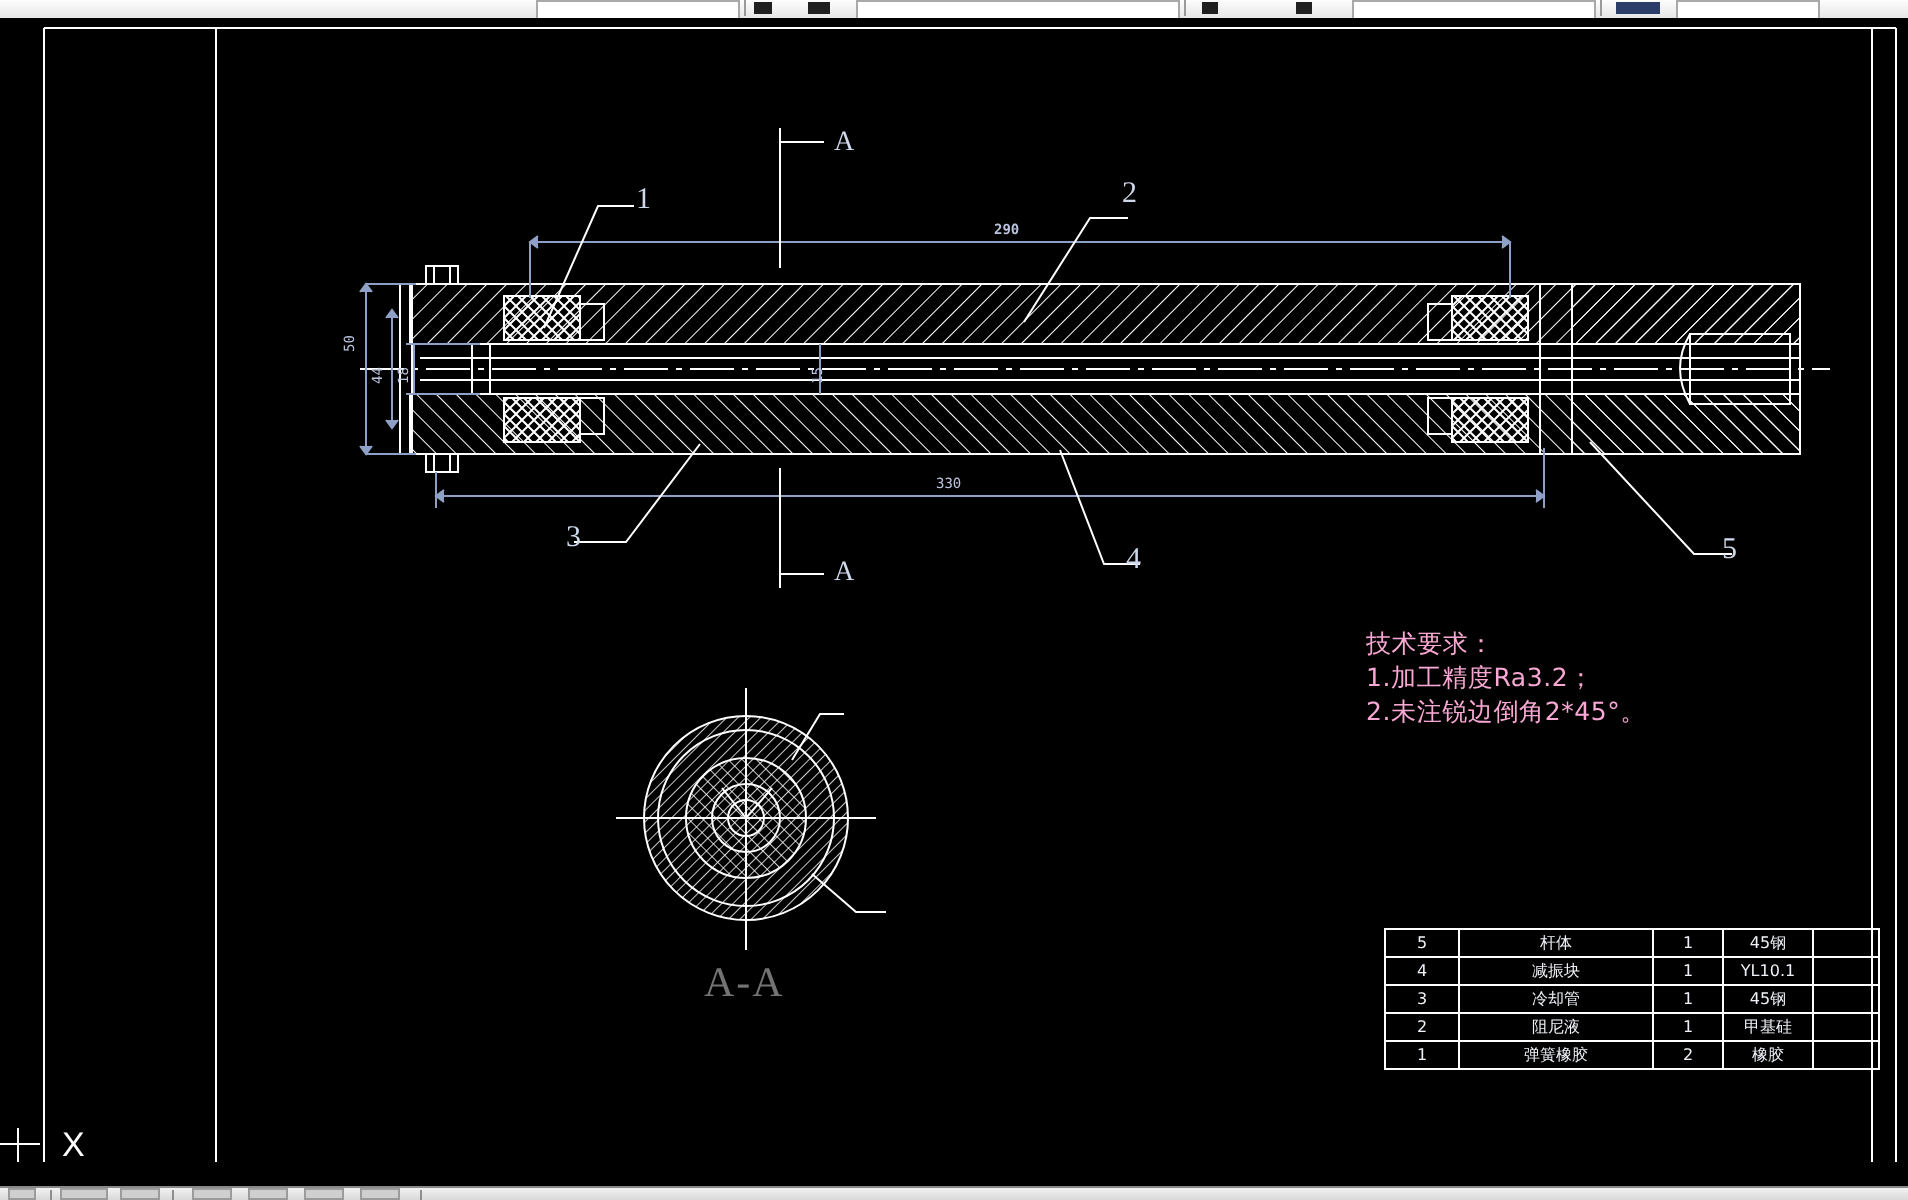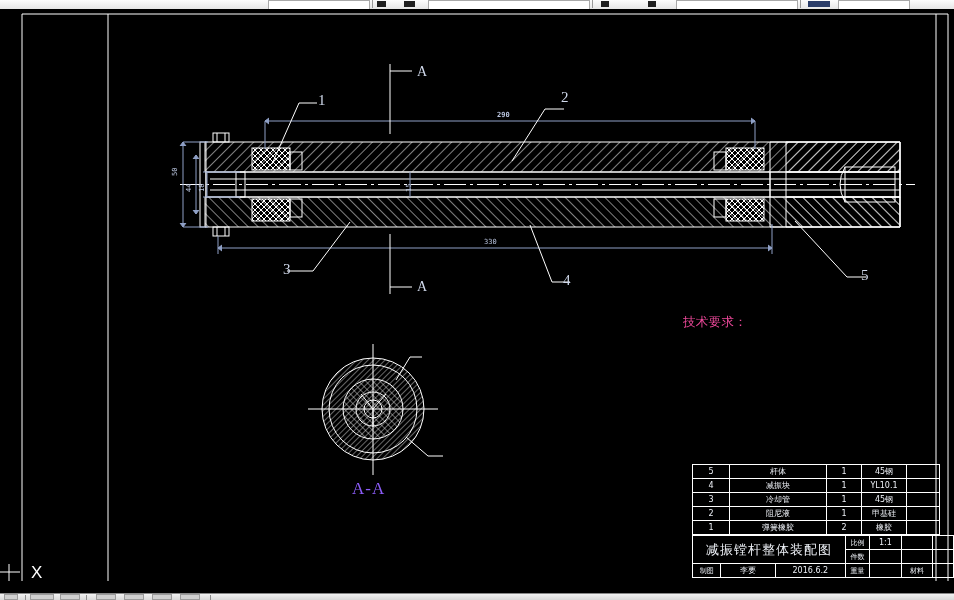"330" div.dim { left: 484px -> 468px }
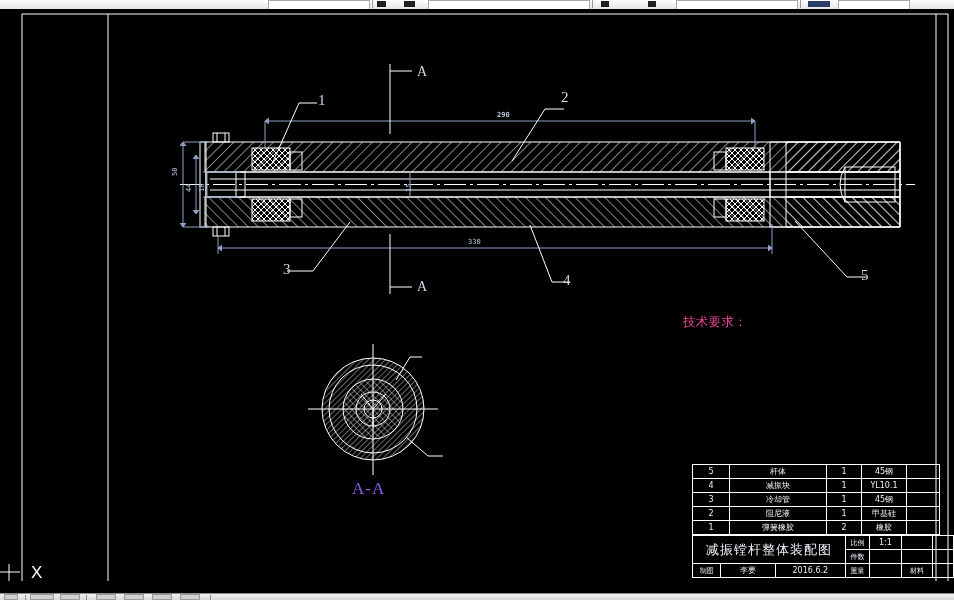"技术要求：" .techreq { color: #ec4899 -> #f9a8d4 }
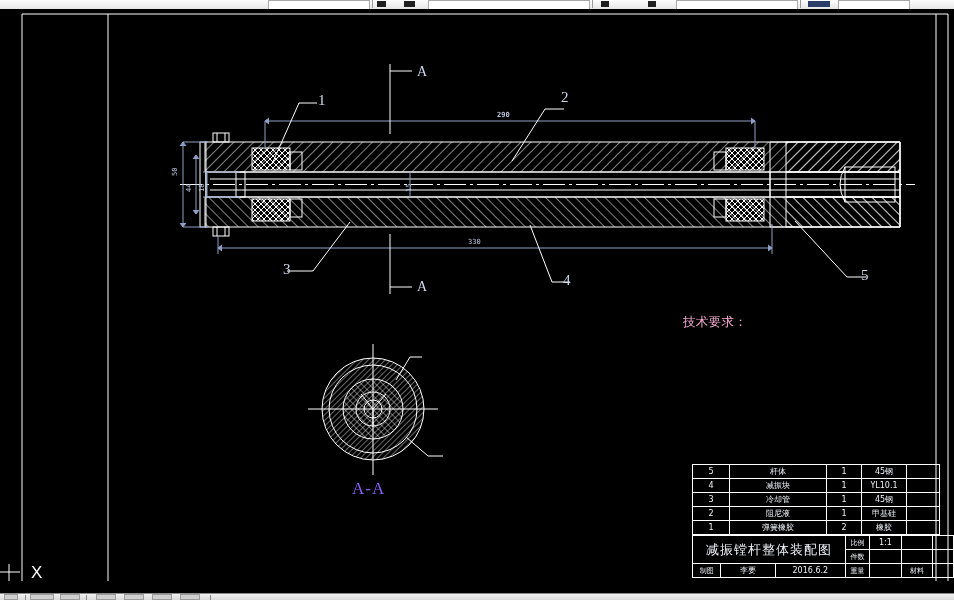"1.加工精度Ra3.2；" div { html: none -> <div>1.加工精度Ra3.2；</div> }
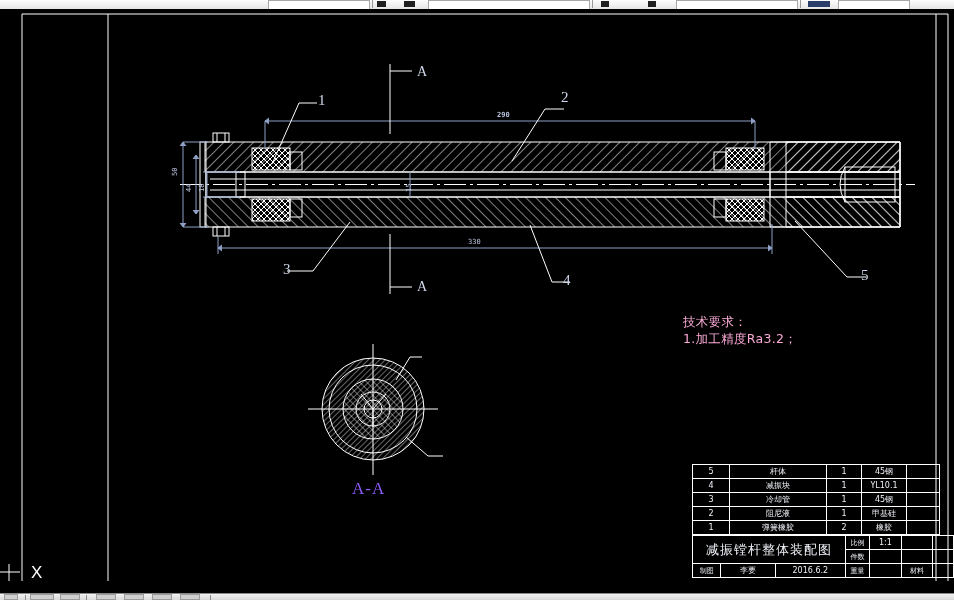"2.未注锐边倒角2*45°。" div { html: none -> <div>2.未注锐边倒角2*45°。</div> }
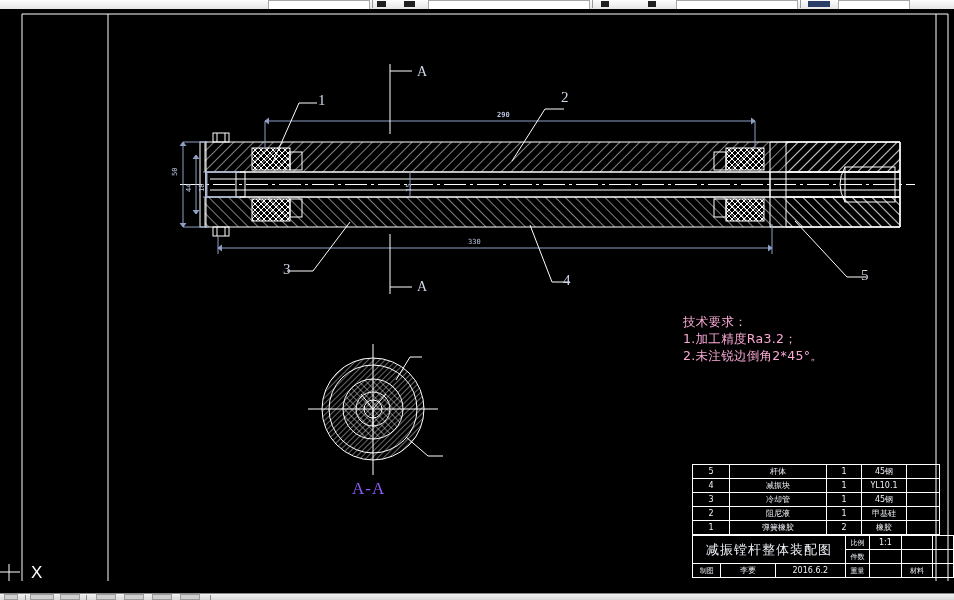"A-A" .aa { color: #8b5cf6 -> #737373; font-size: 17px -> 21px }
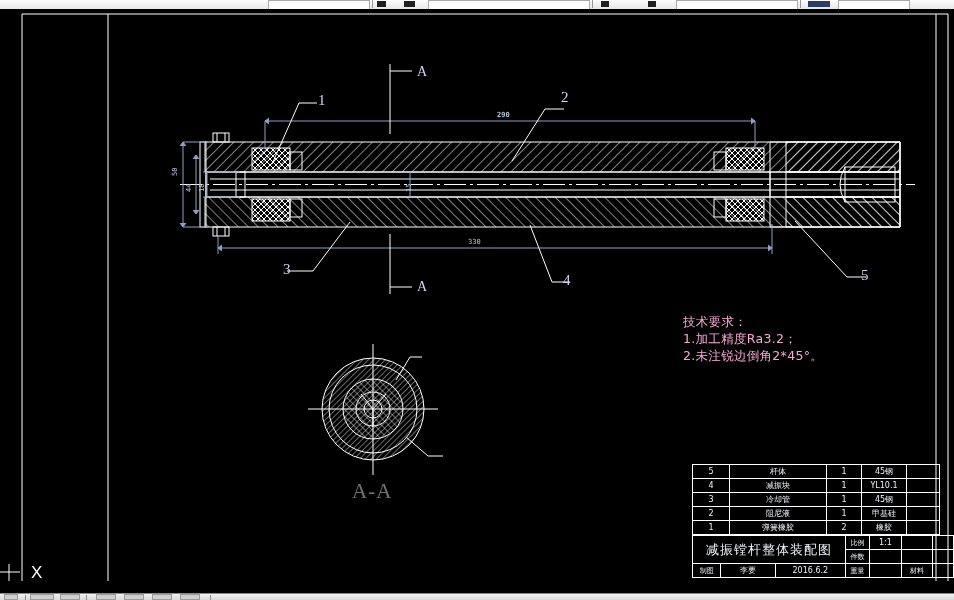"减振镗杆整体装配图" table.tb-tbl { html: <table> <tbody> <tr> <td>减振镗杆整体装配图</td> <td>比例</td> <td>1:1</td> <td></td> <td></td> </tr> <tr> <td>件数</td> <td></td> <td></td> <td></td> </tr> <tr> <td>制图</td> <td>李要</td> <td>2016.6.2</td> <td>重量</td> <td></td> <td>材料</td> <td></td> </tr> </tbody> </table> -> none }
